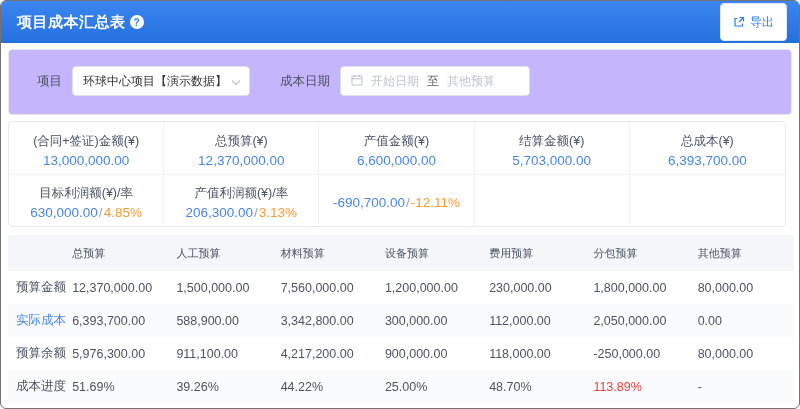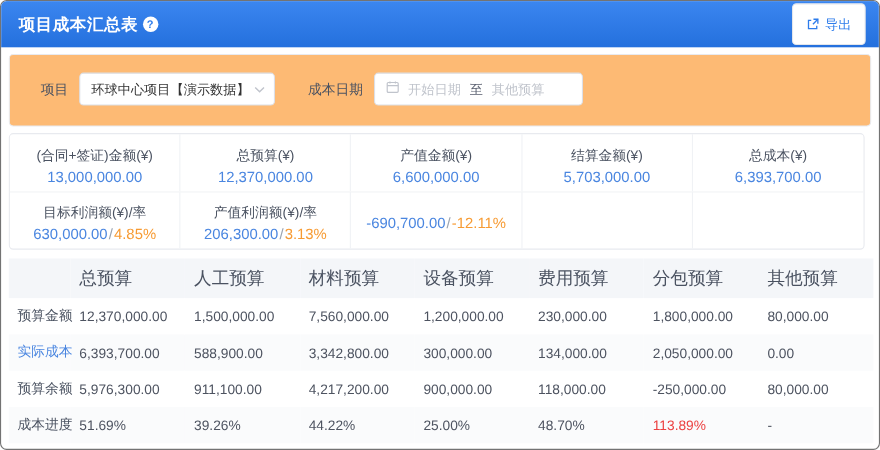"项目" .filter-panel { background: #fdba74 -> #c4b5fd }
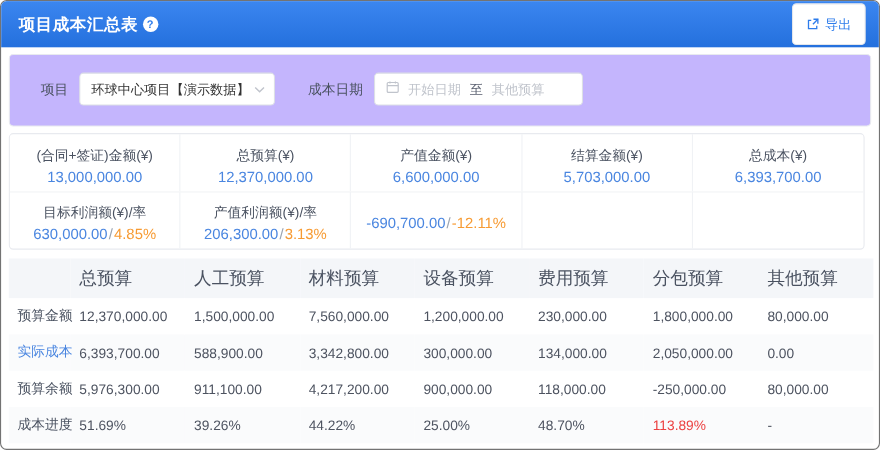"总预算" .cost-table th { font-size: 16px -> 11px }
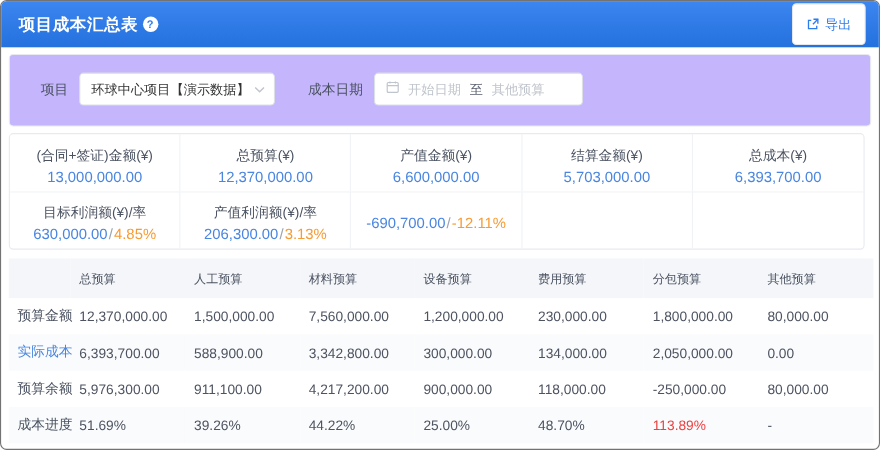"134,000.00" td { text: 134,000.00 -> 112,000.00 }
